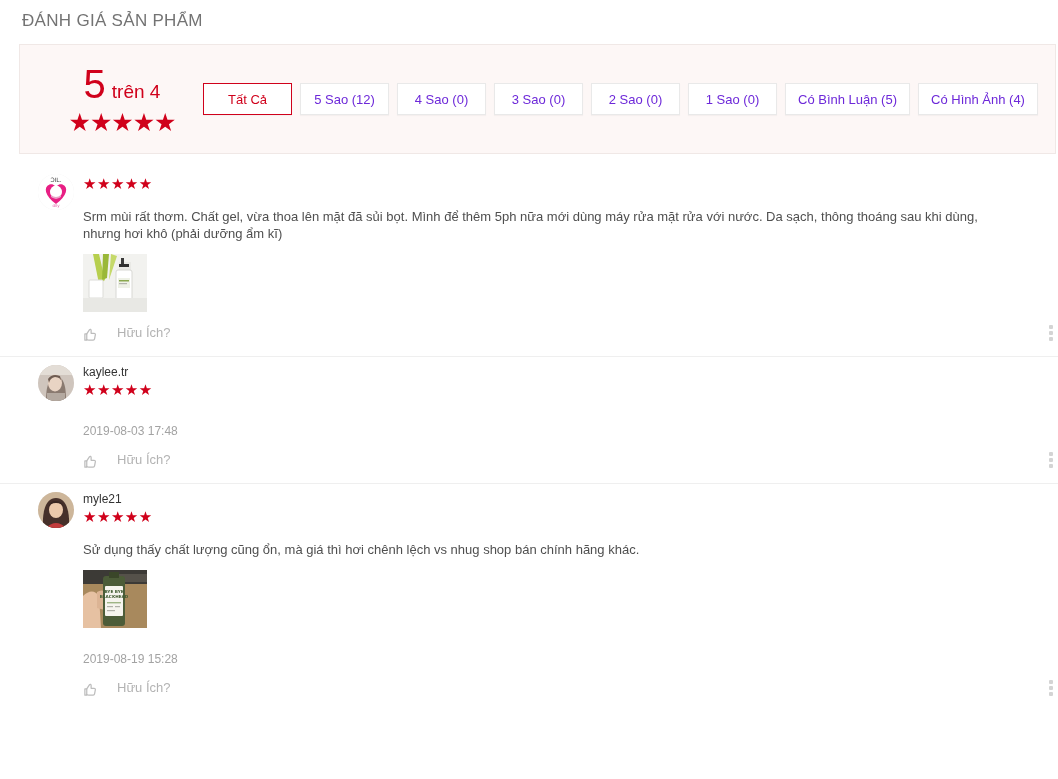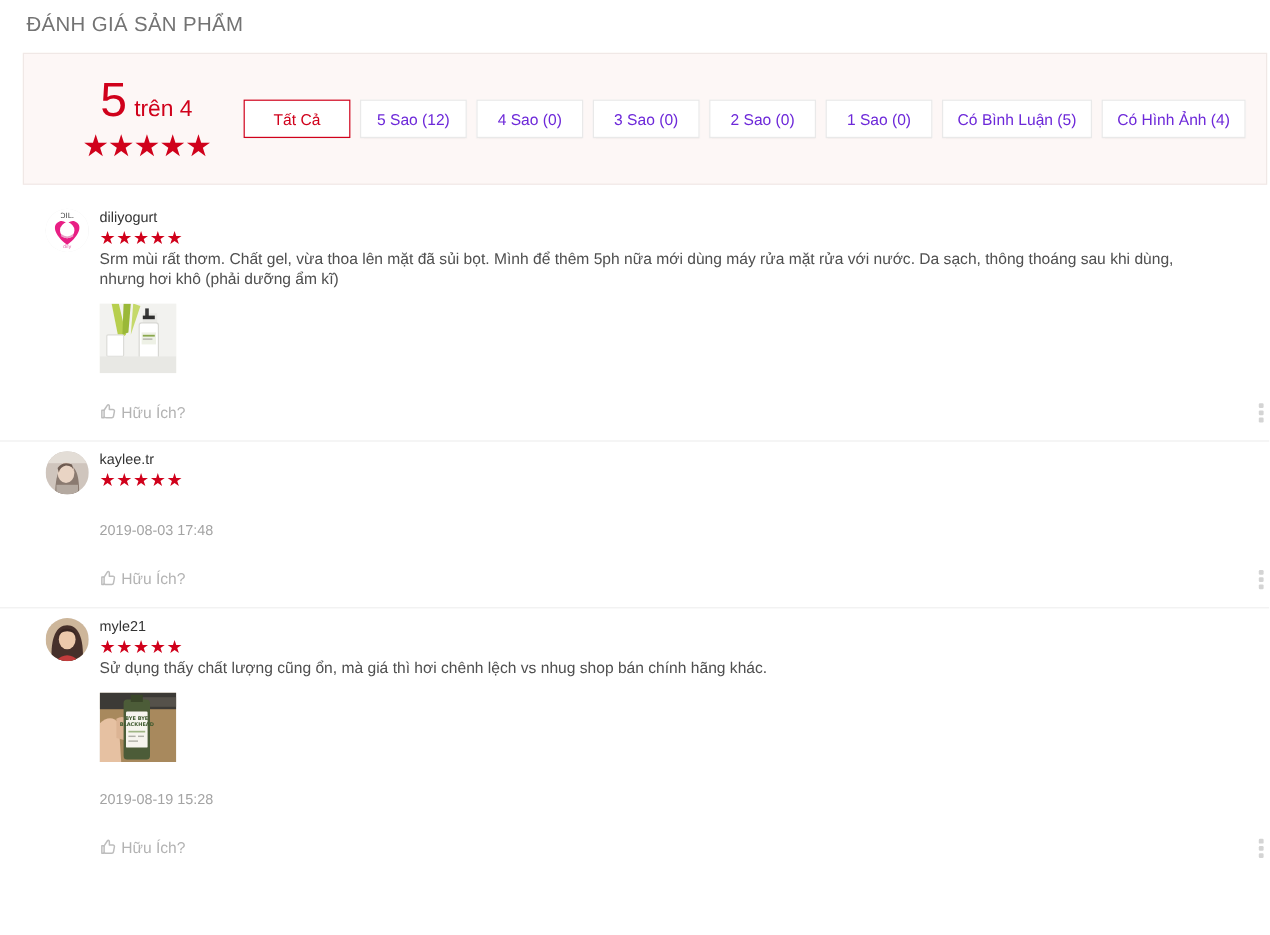"diliyogurt" div.review-username { html: <div>diliyogurt</div> -> none }
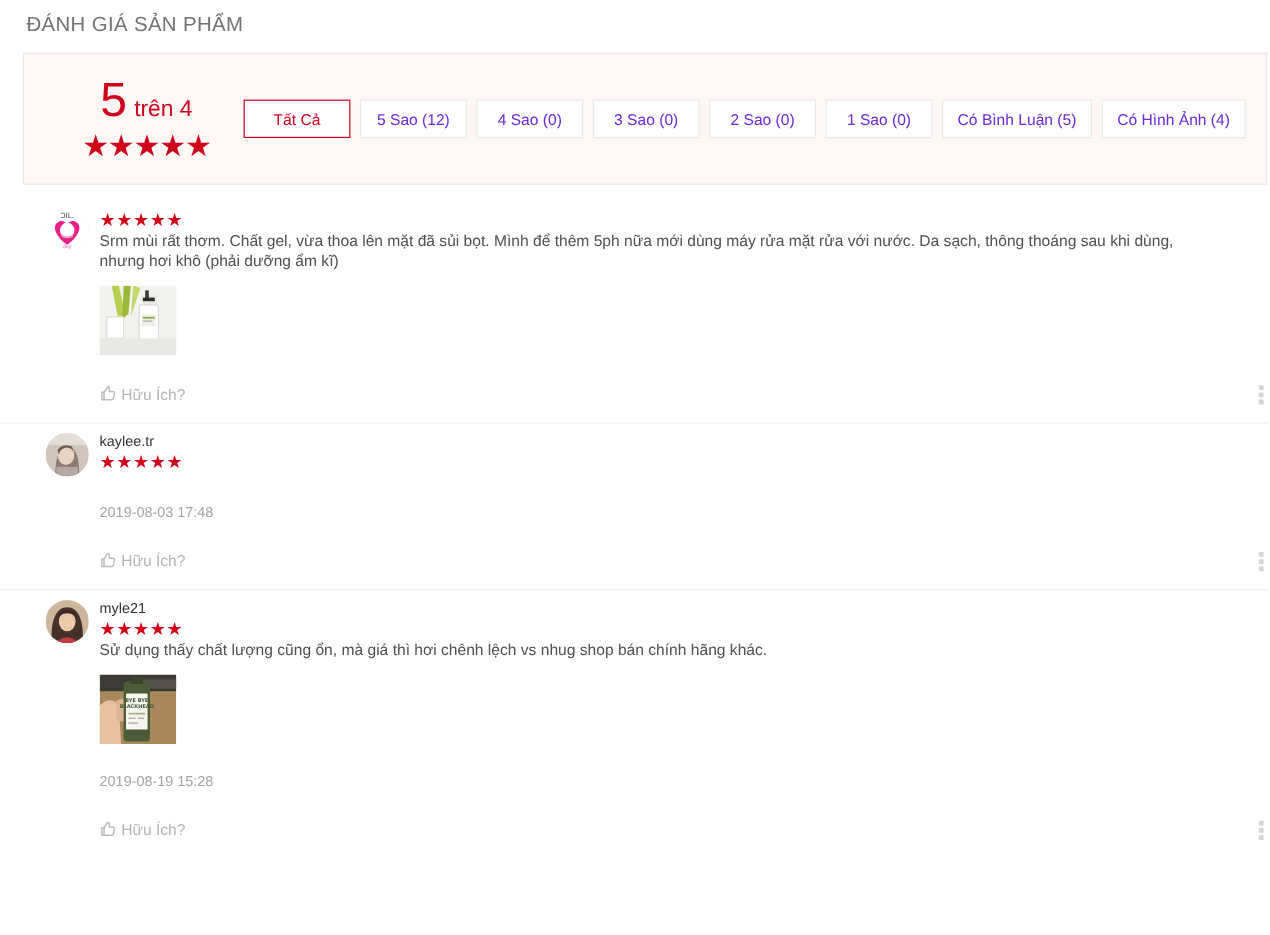"Srm mùi rất thơm. Chất" .review-text { margin-top: 0 -> 16px }
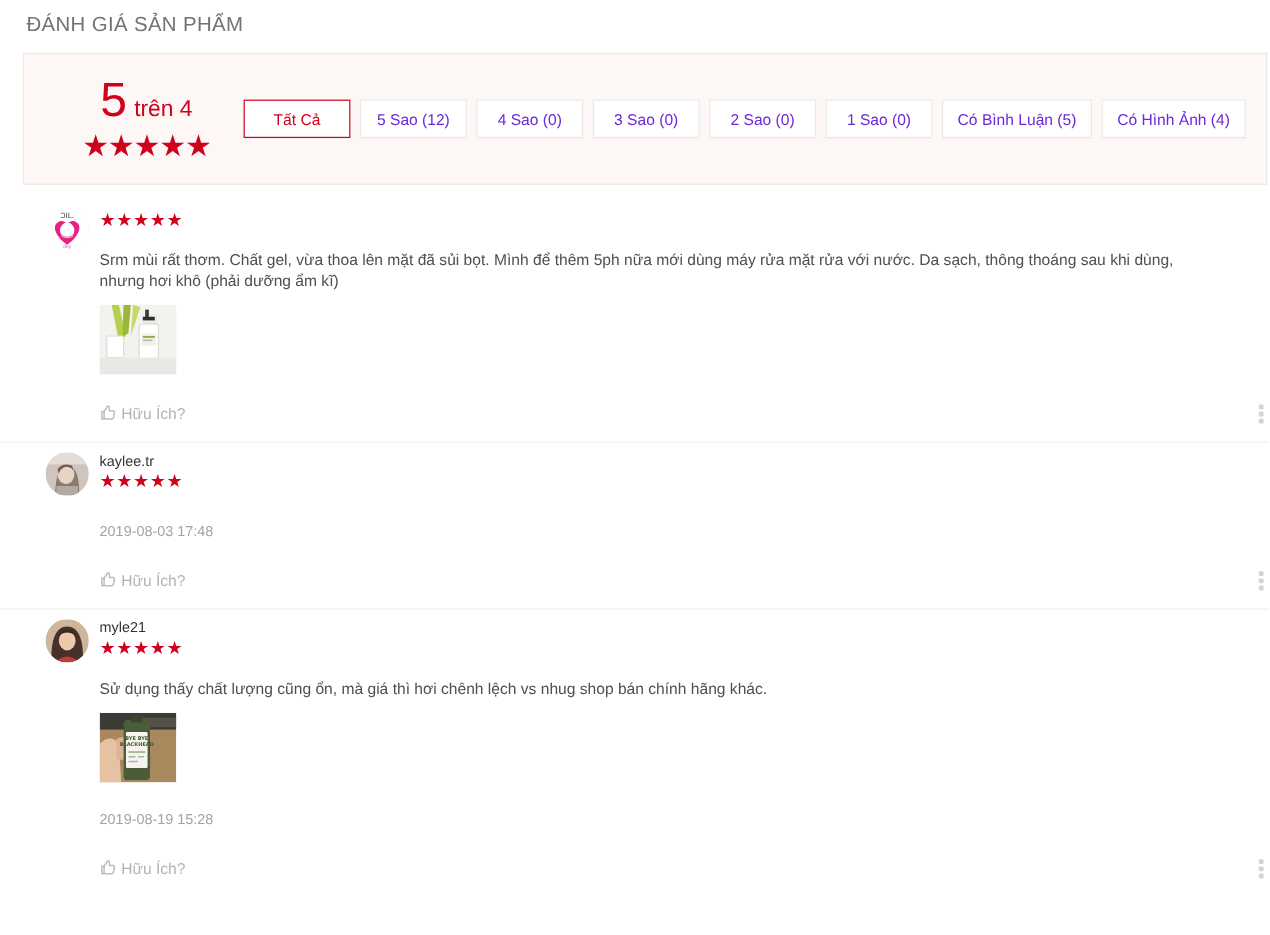"Hữu Ích?" .helpful-row { align-items: flex-start -> flex-end; gap: 3px -> 19px; margin-top: 24px -> 12px }
